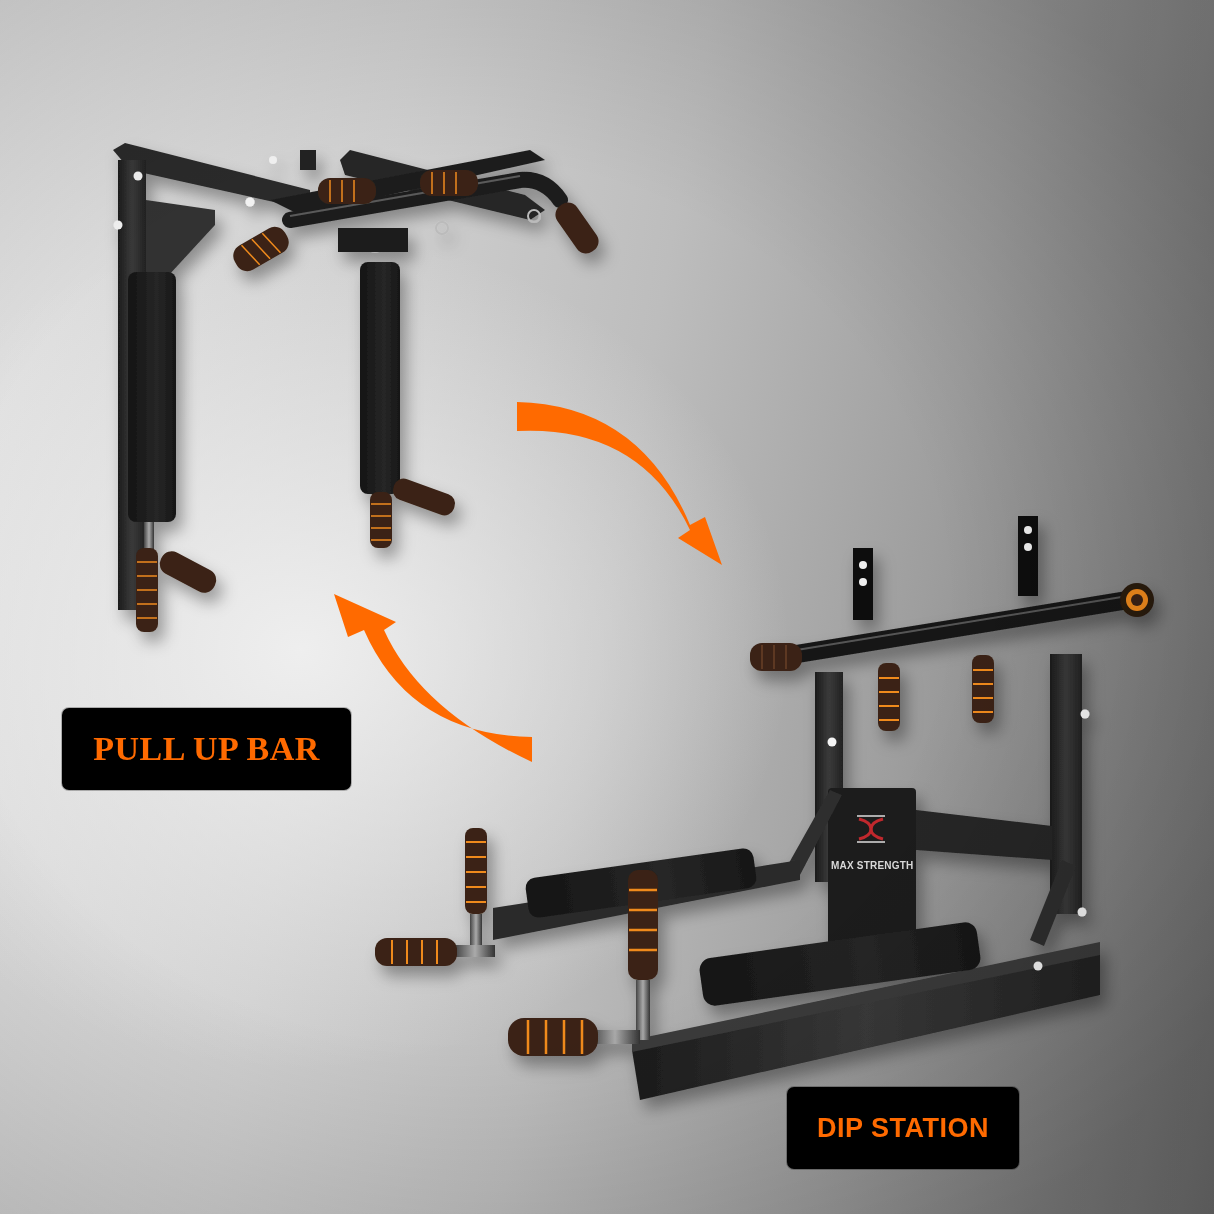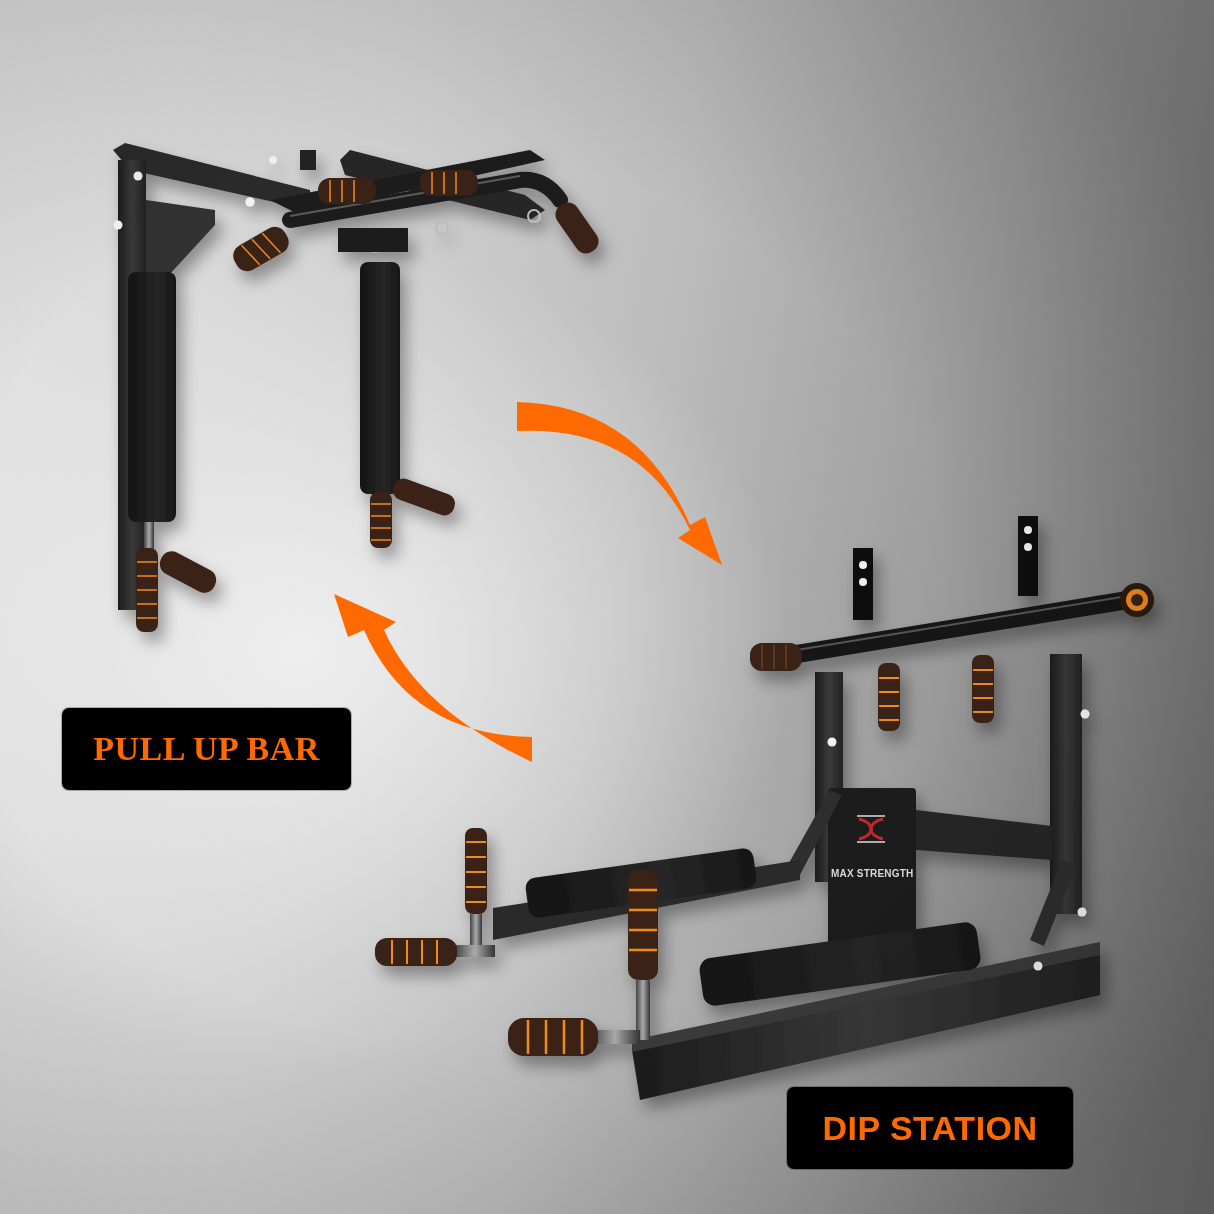"MAX STRENGTH" .brand .txt { margin-top: 18px -> 10px }
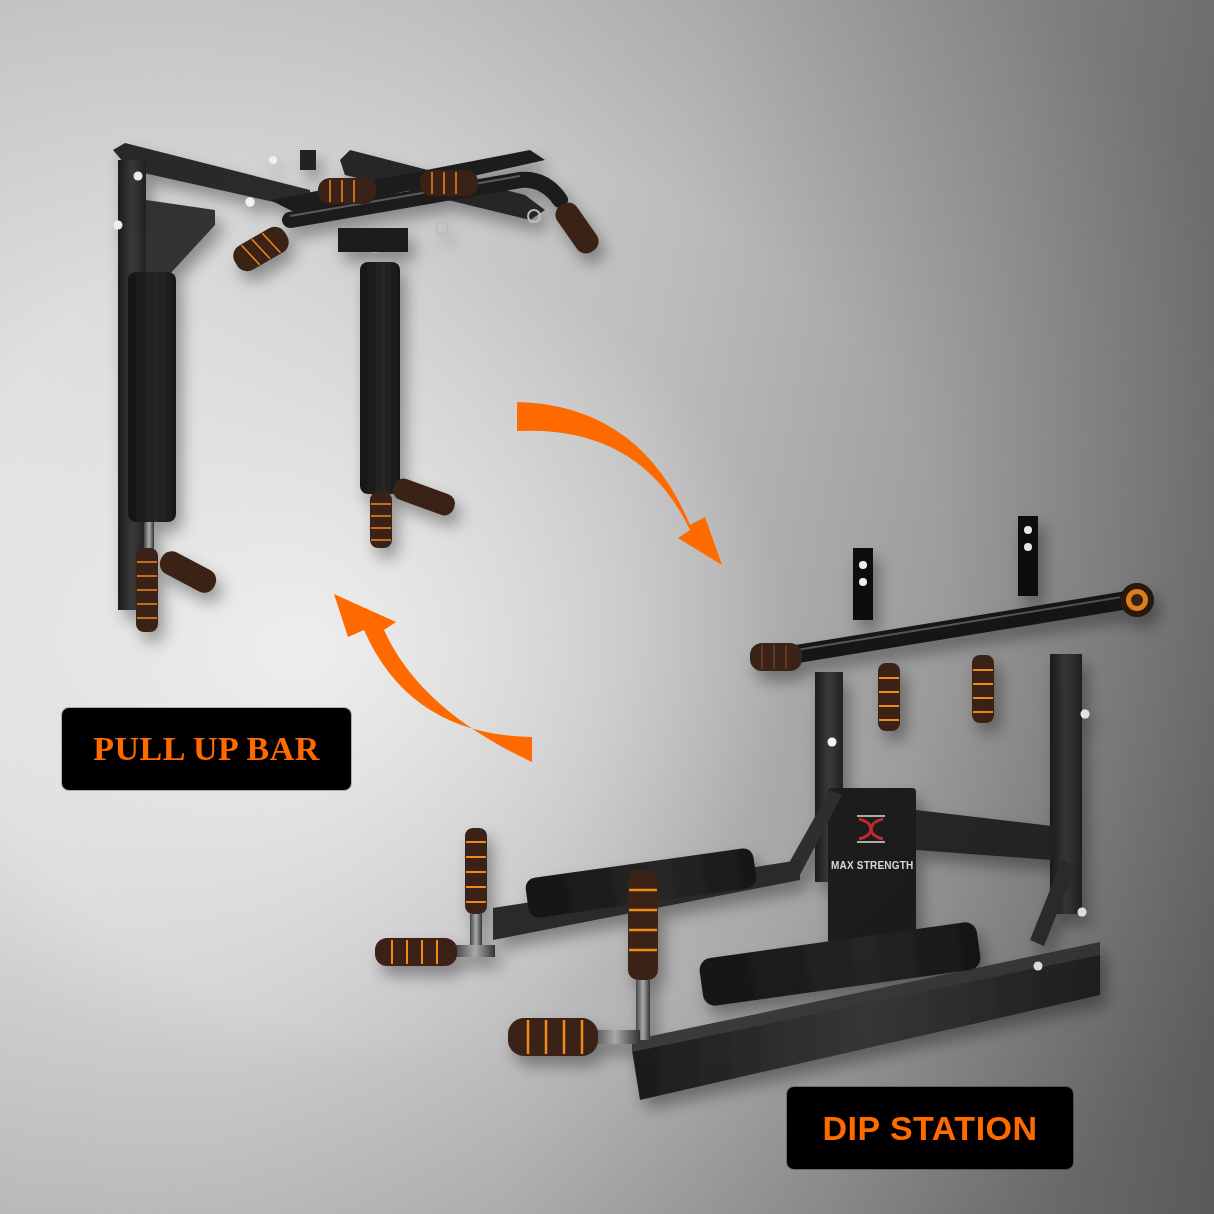"DIP STATION" .label.dip { font-size: 34px -> 27px; width: 286px -> 232px }
